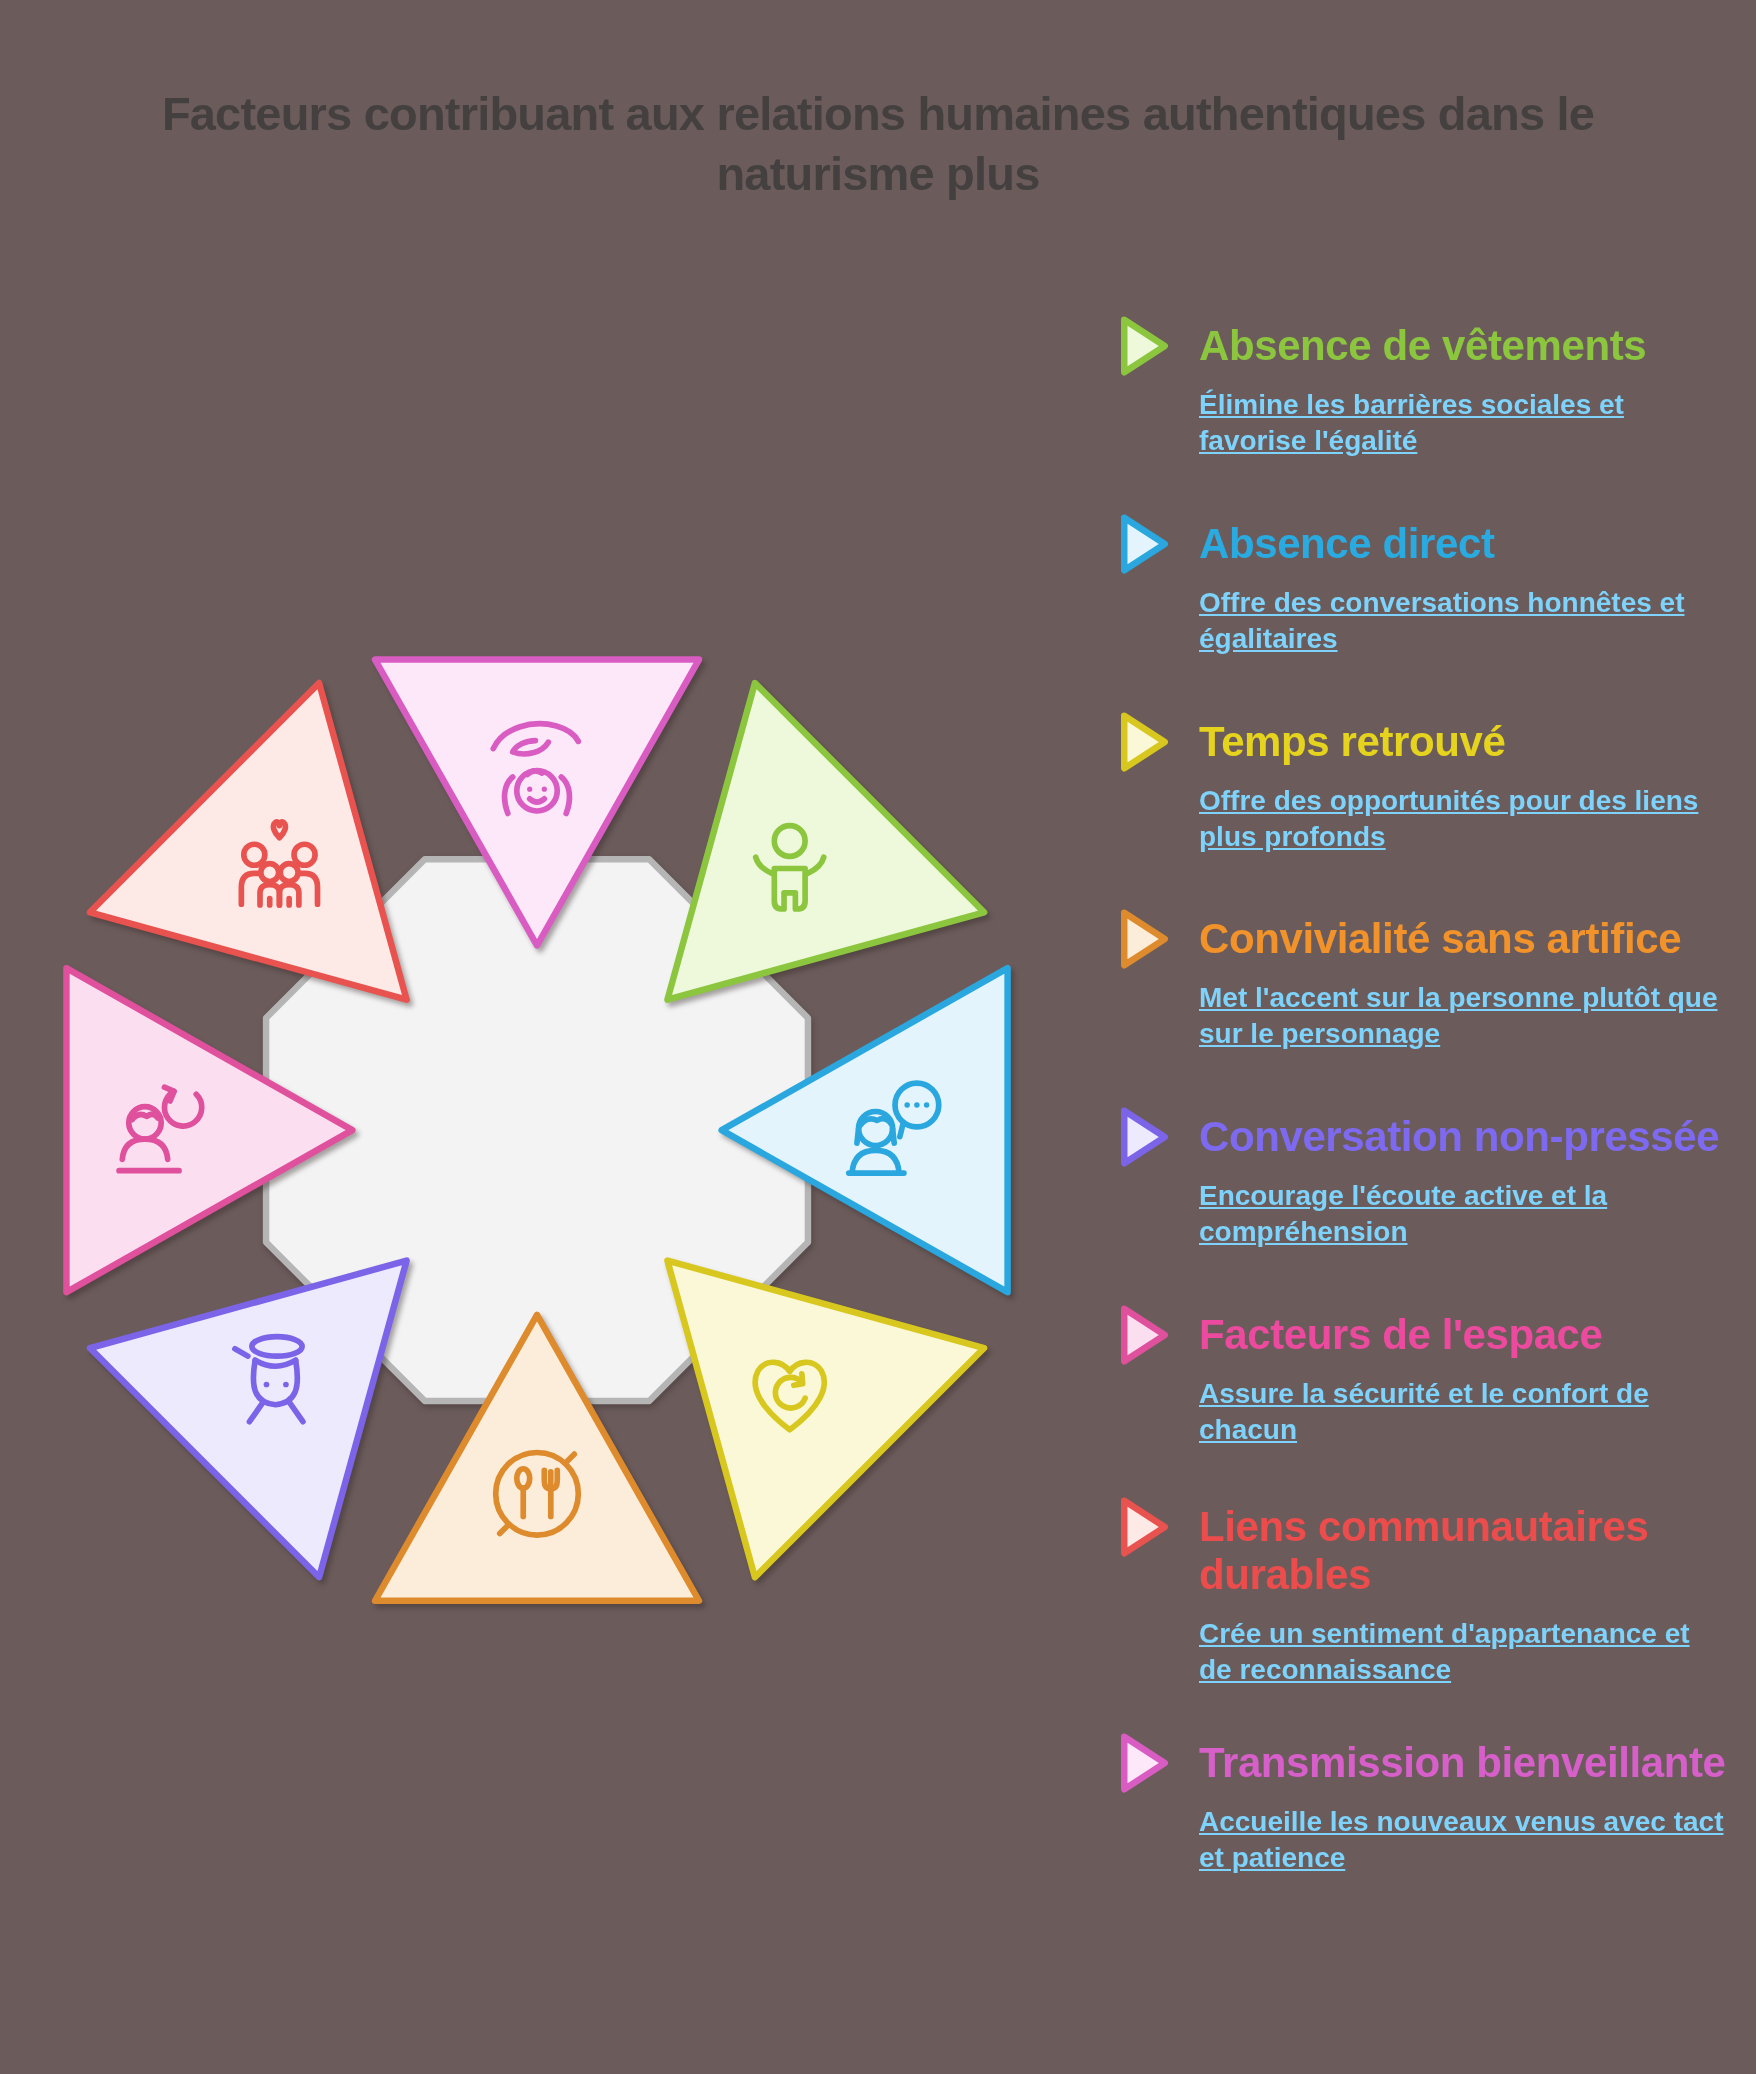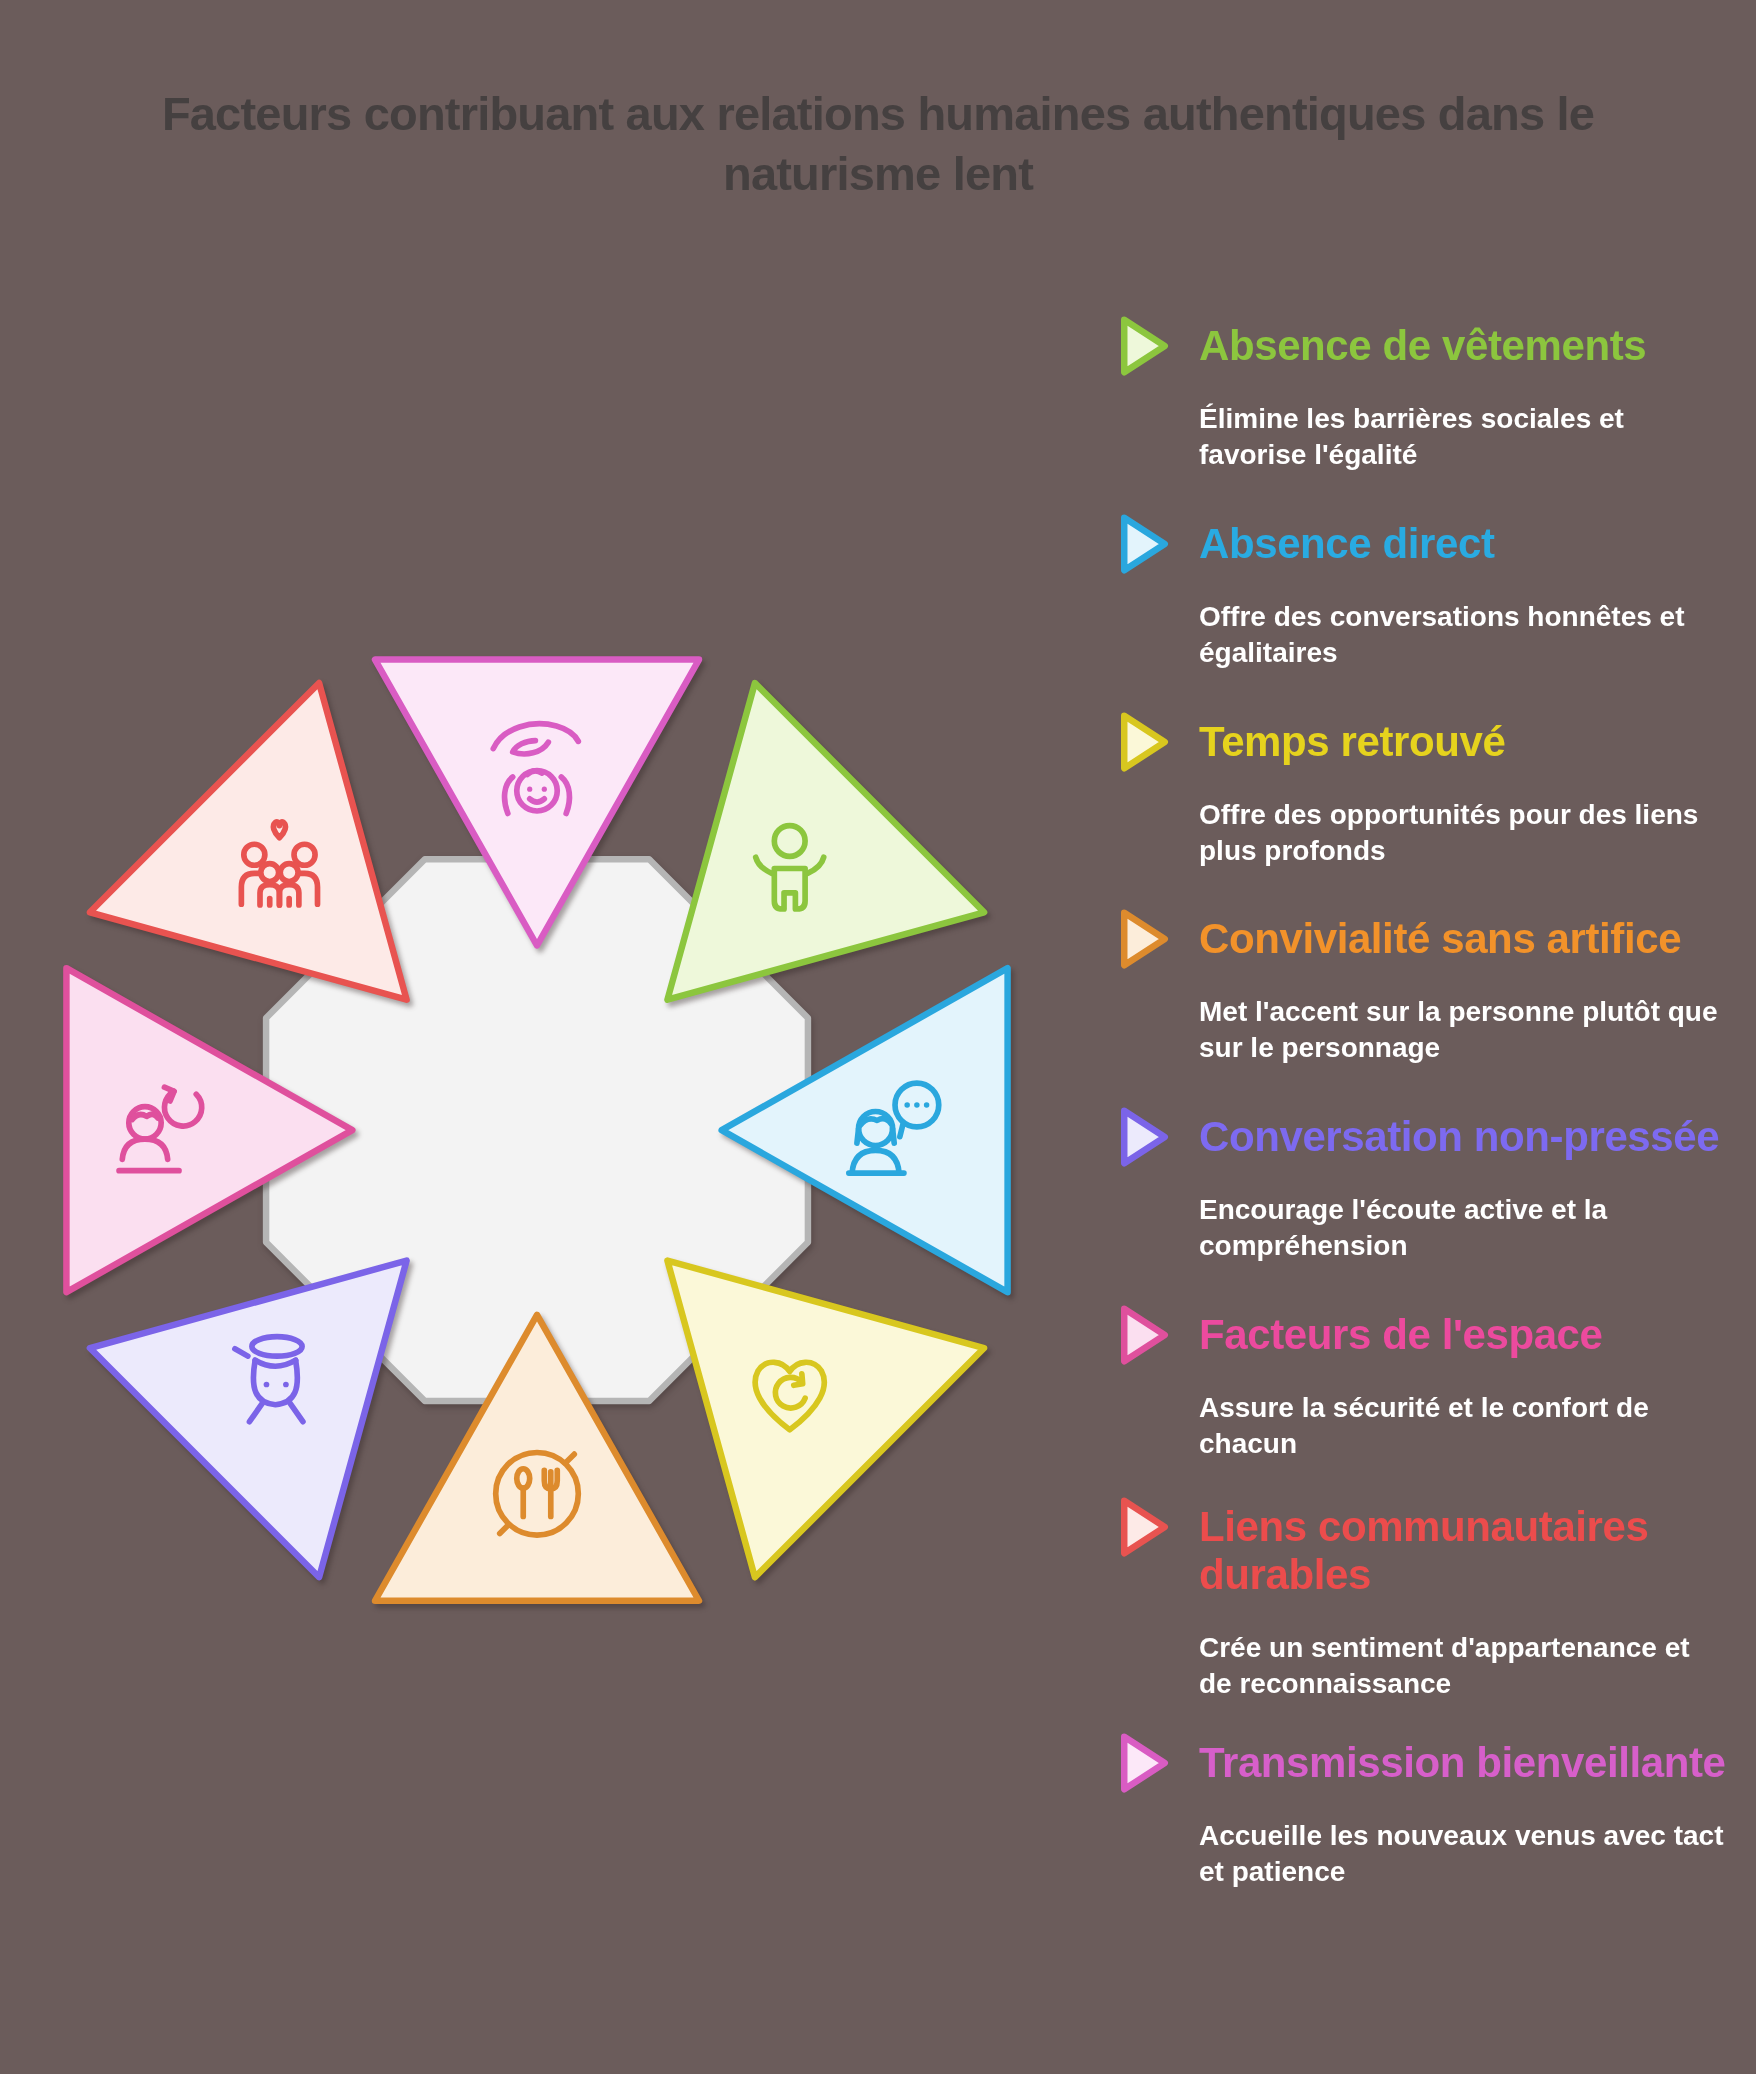"naturisme lent" div { text: lent -> plus }
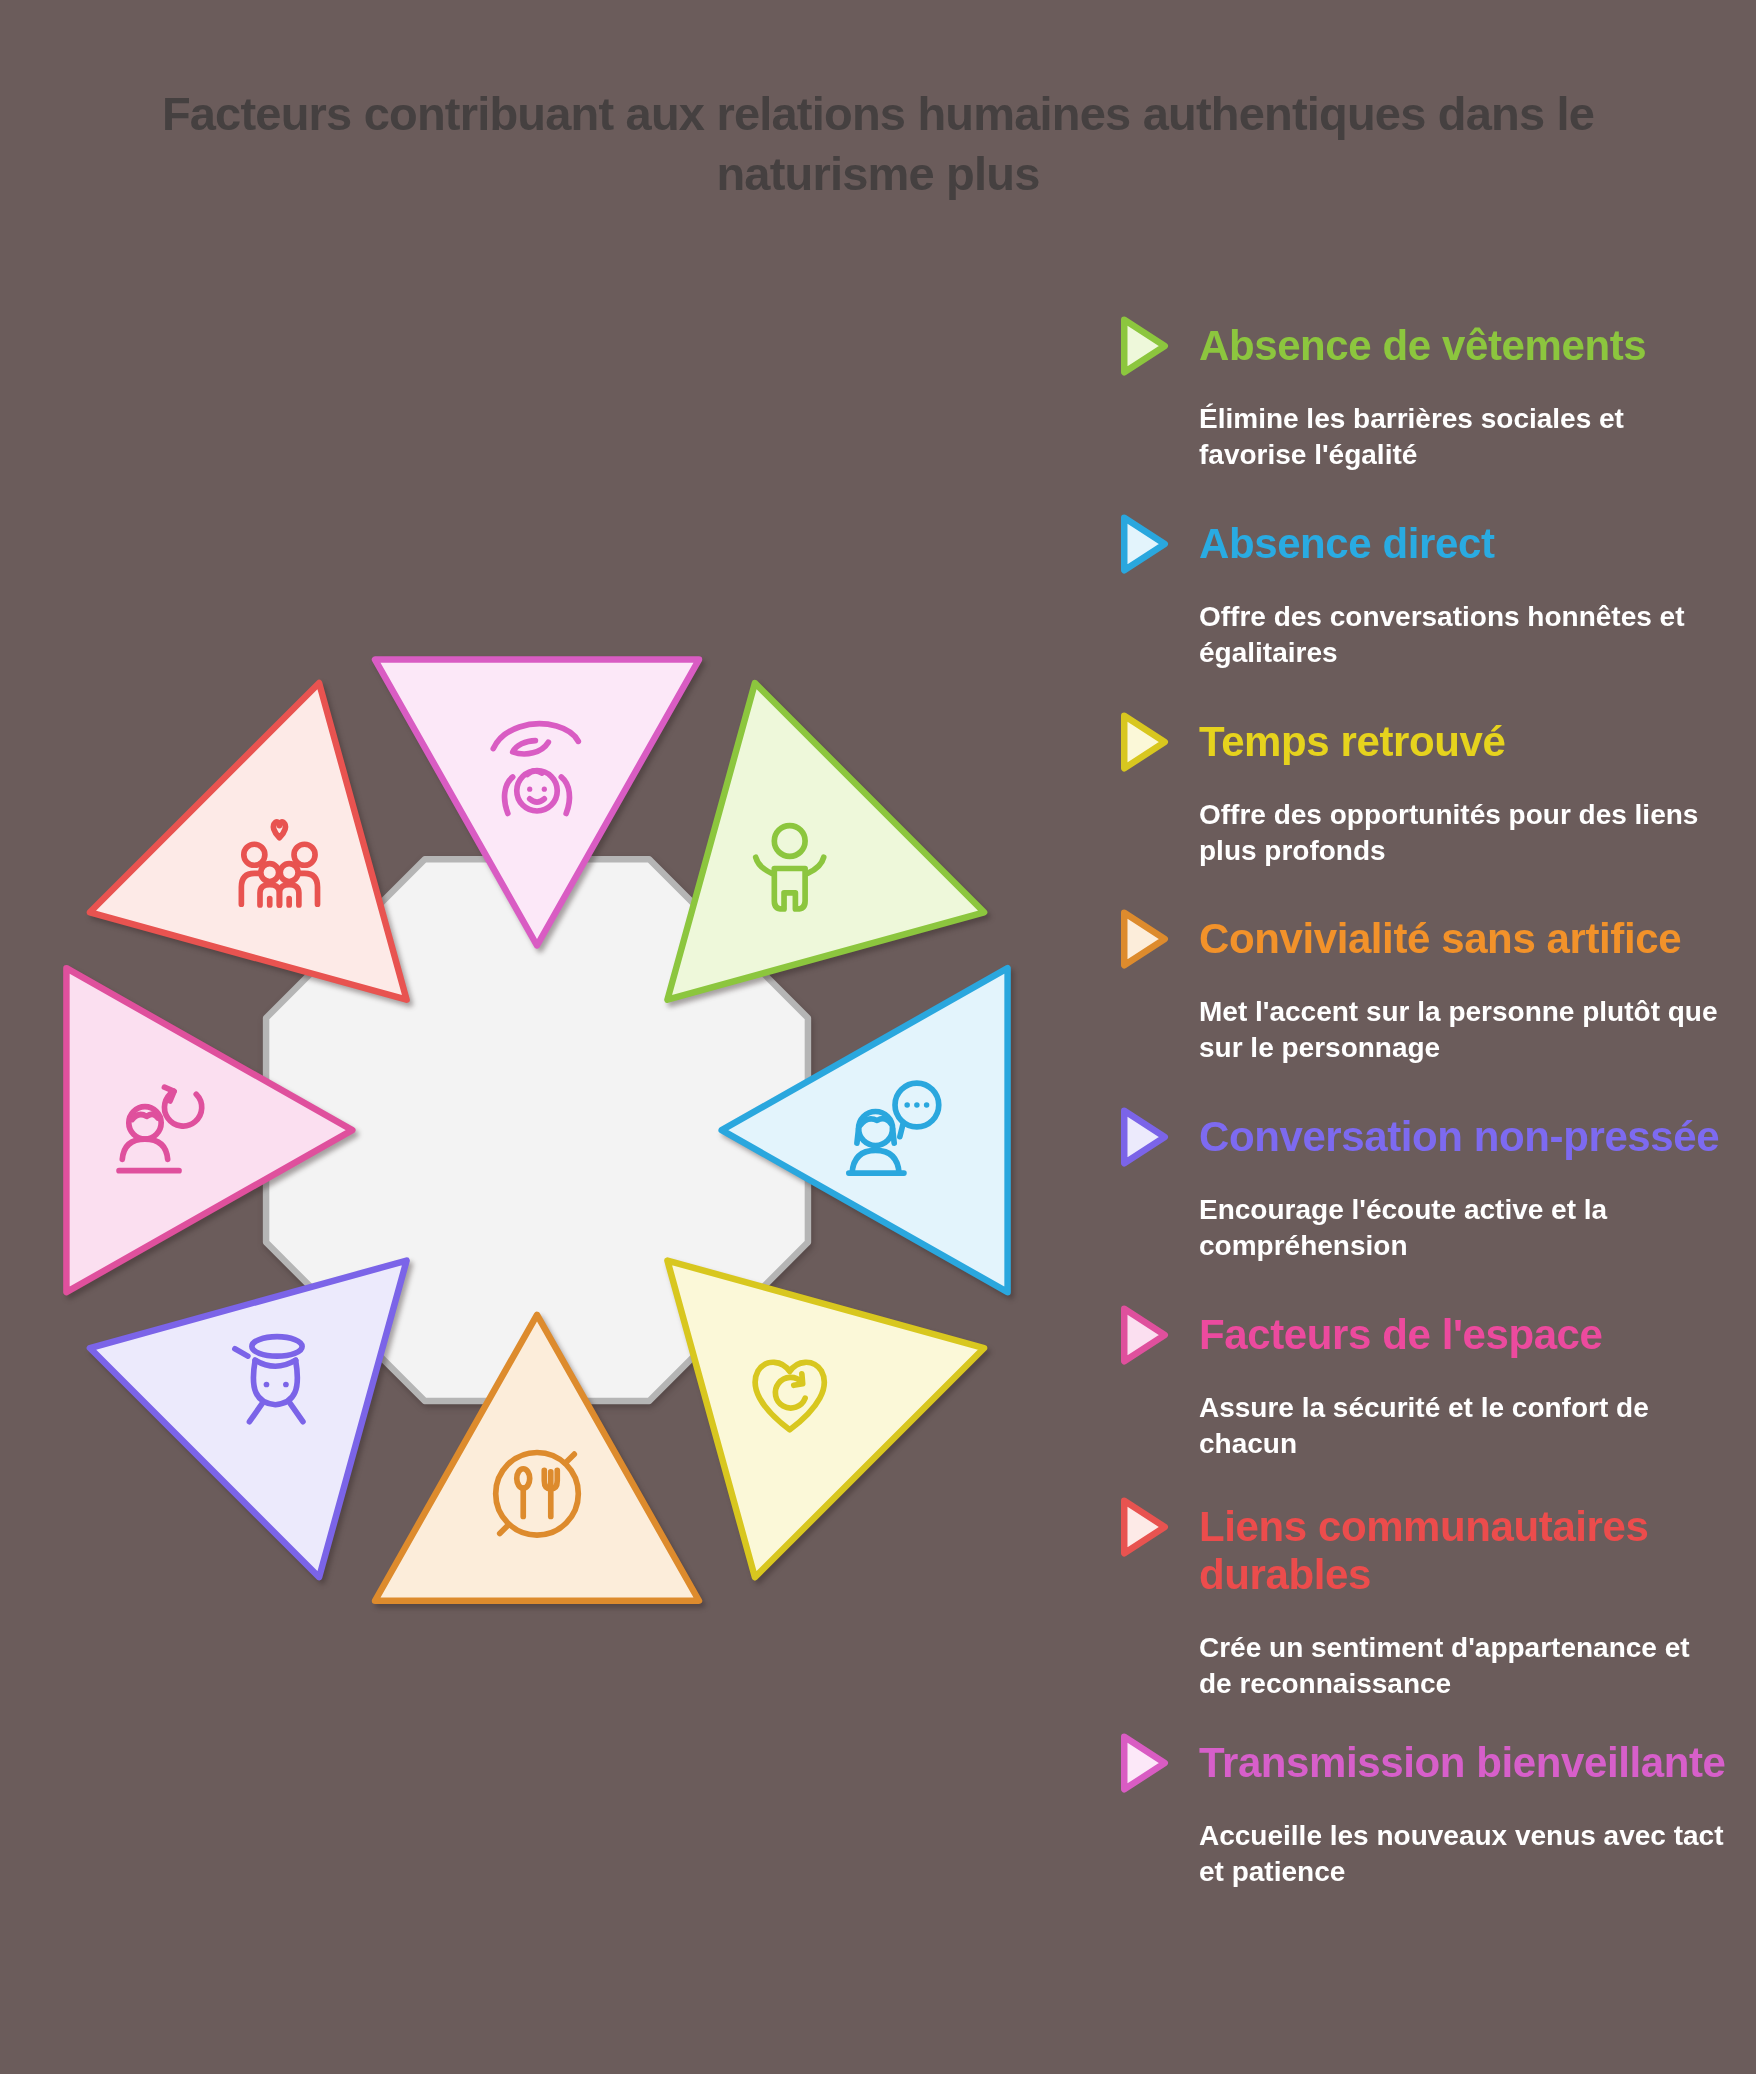"Élimine les barrières sociales et" .legend-desc { color: #ffffff -> #7dd3fc; margin-top: 31px -> 17px; text-decoration: none -> underline }
